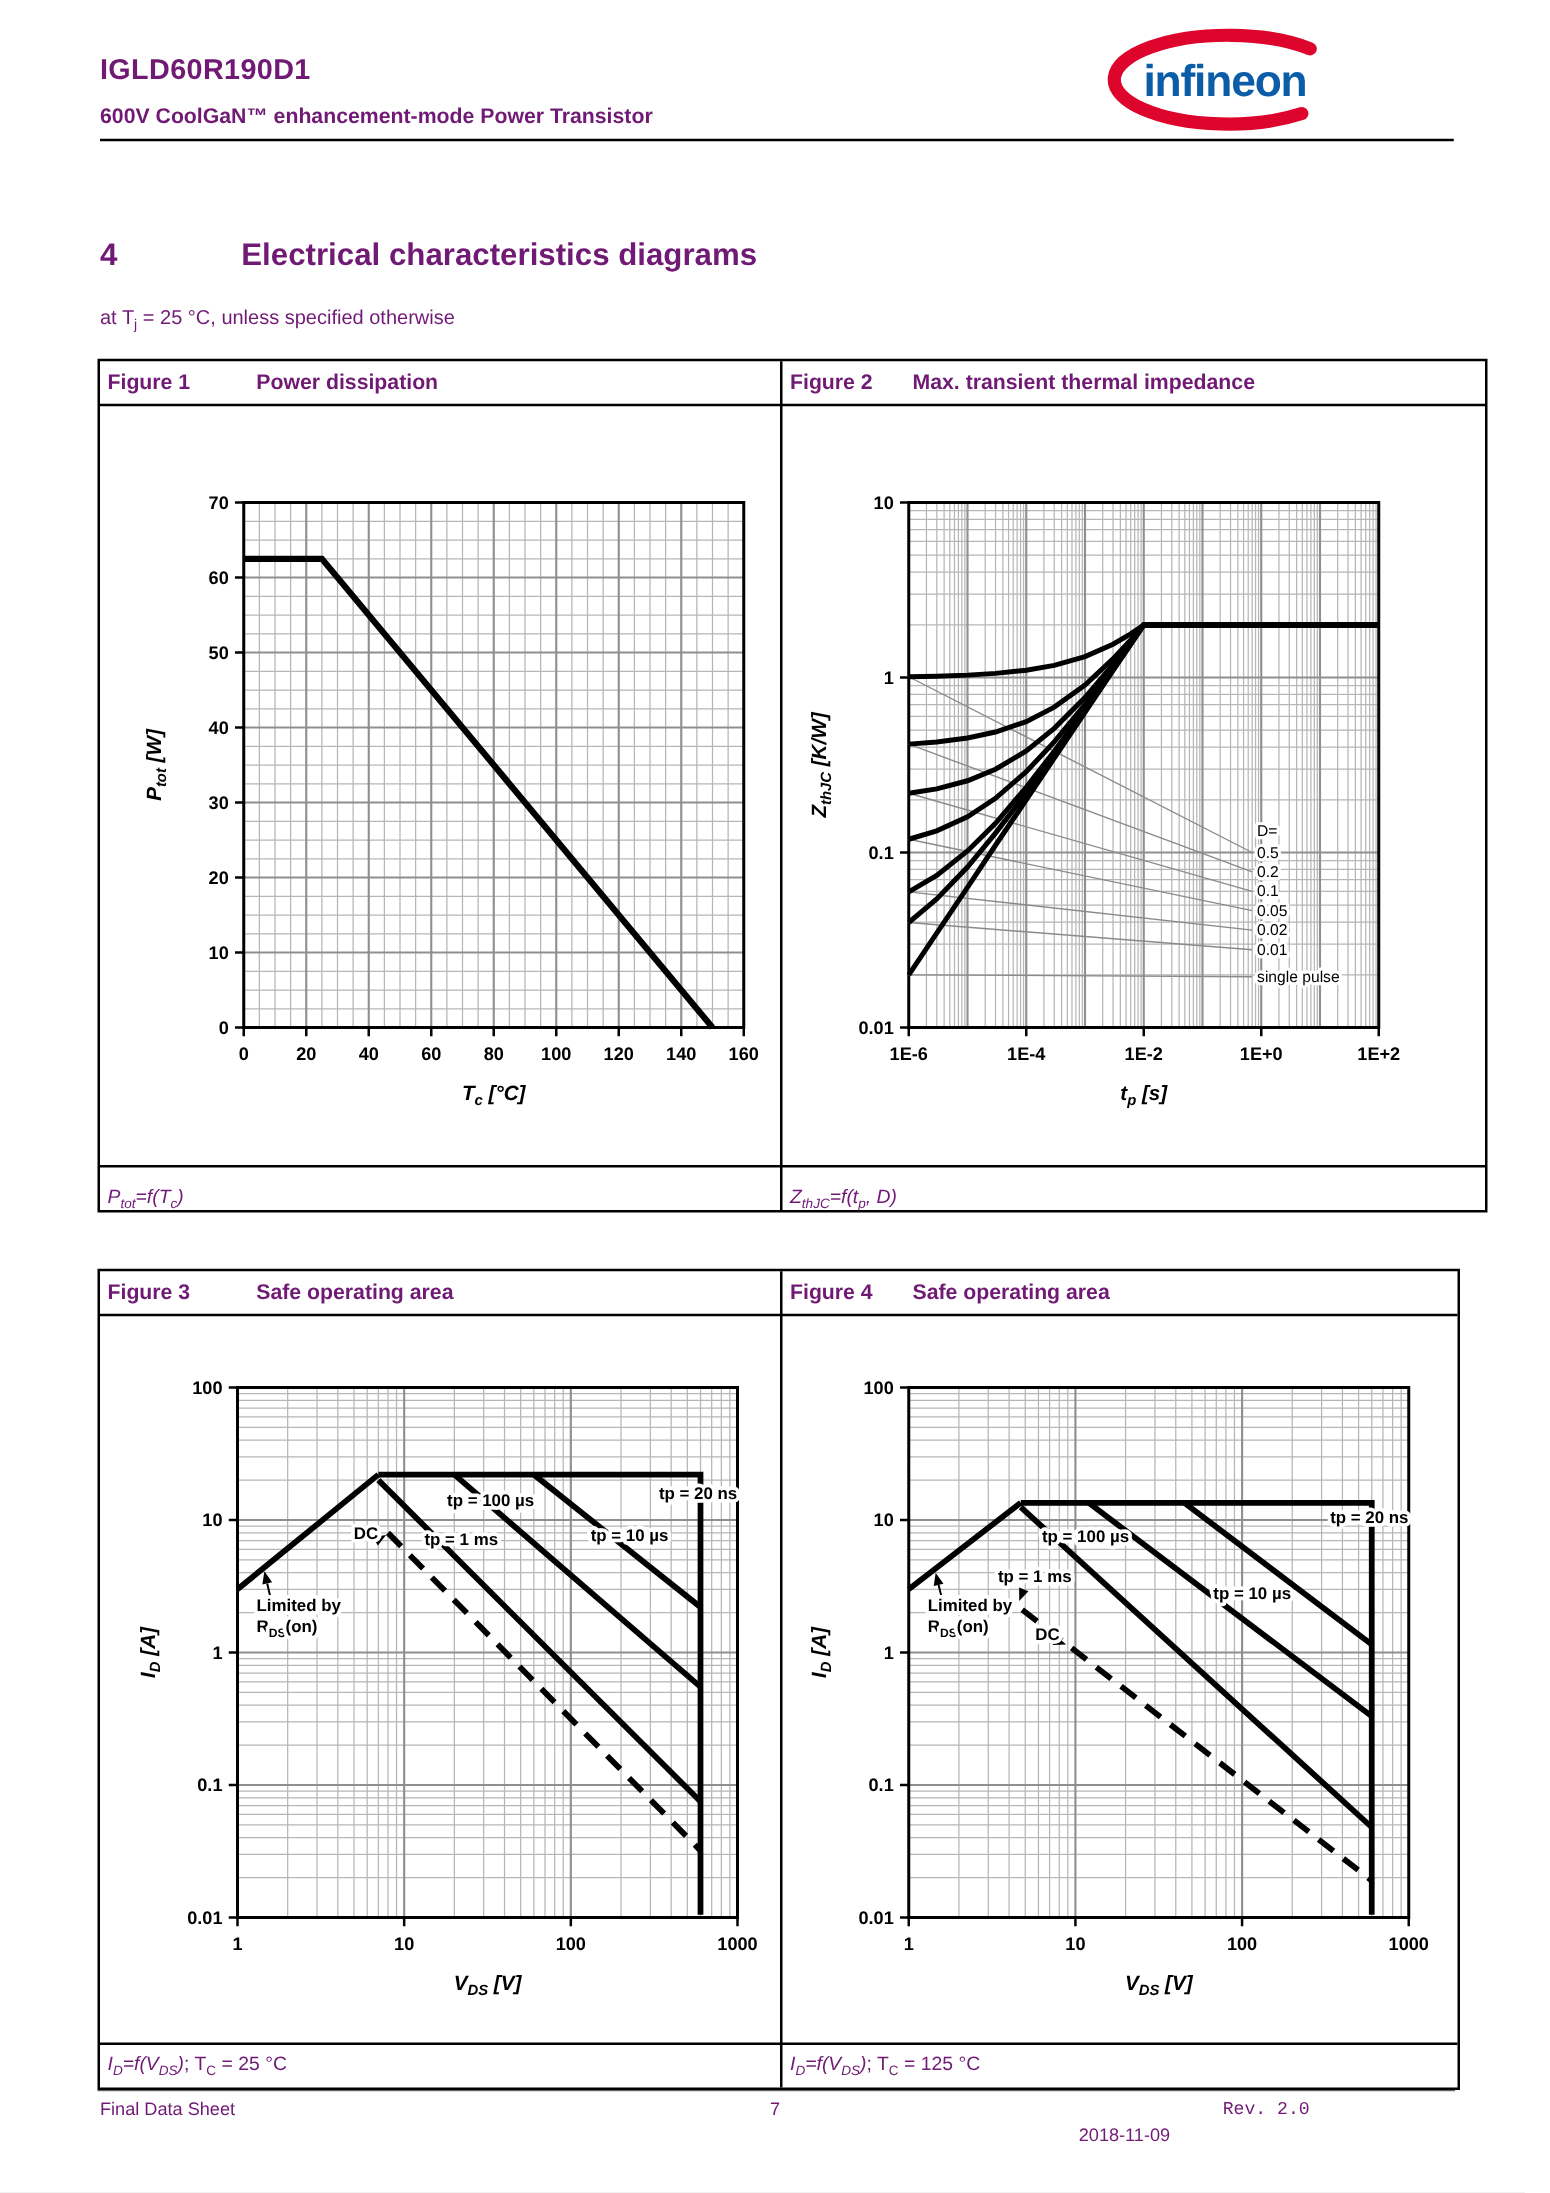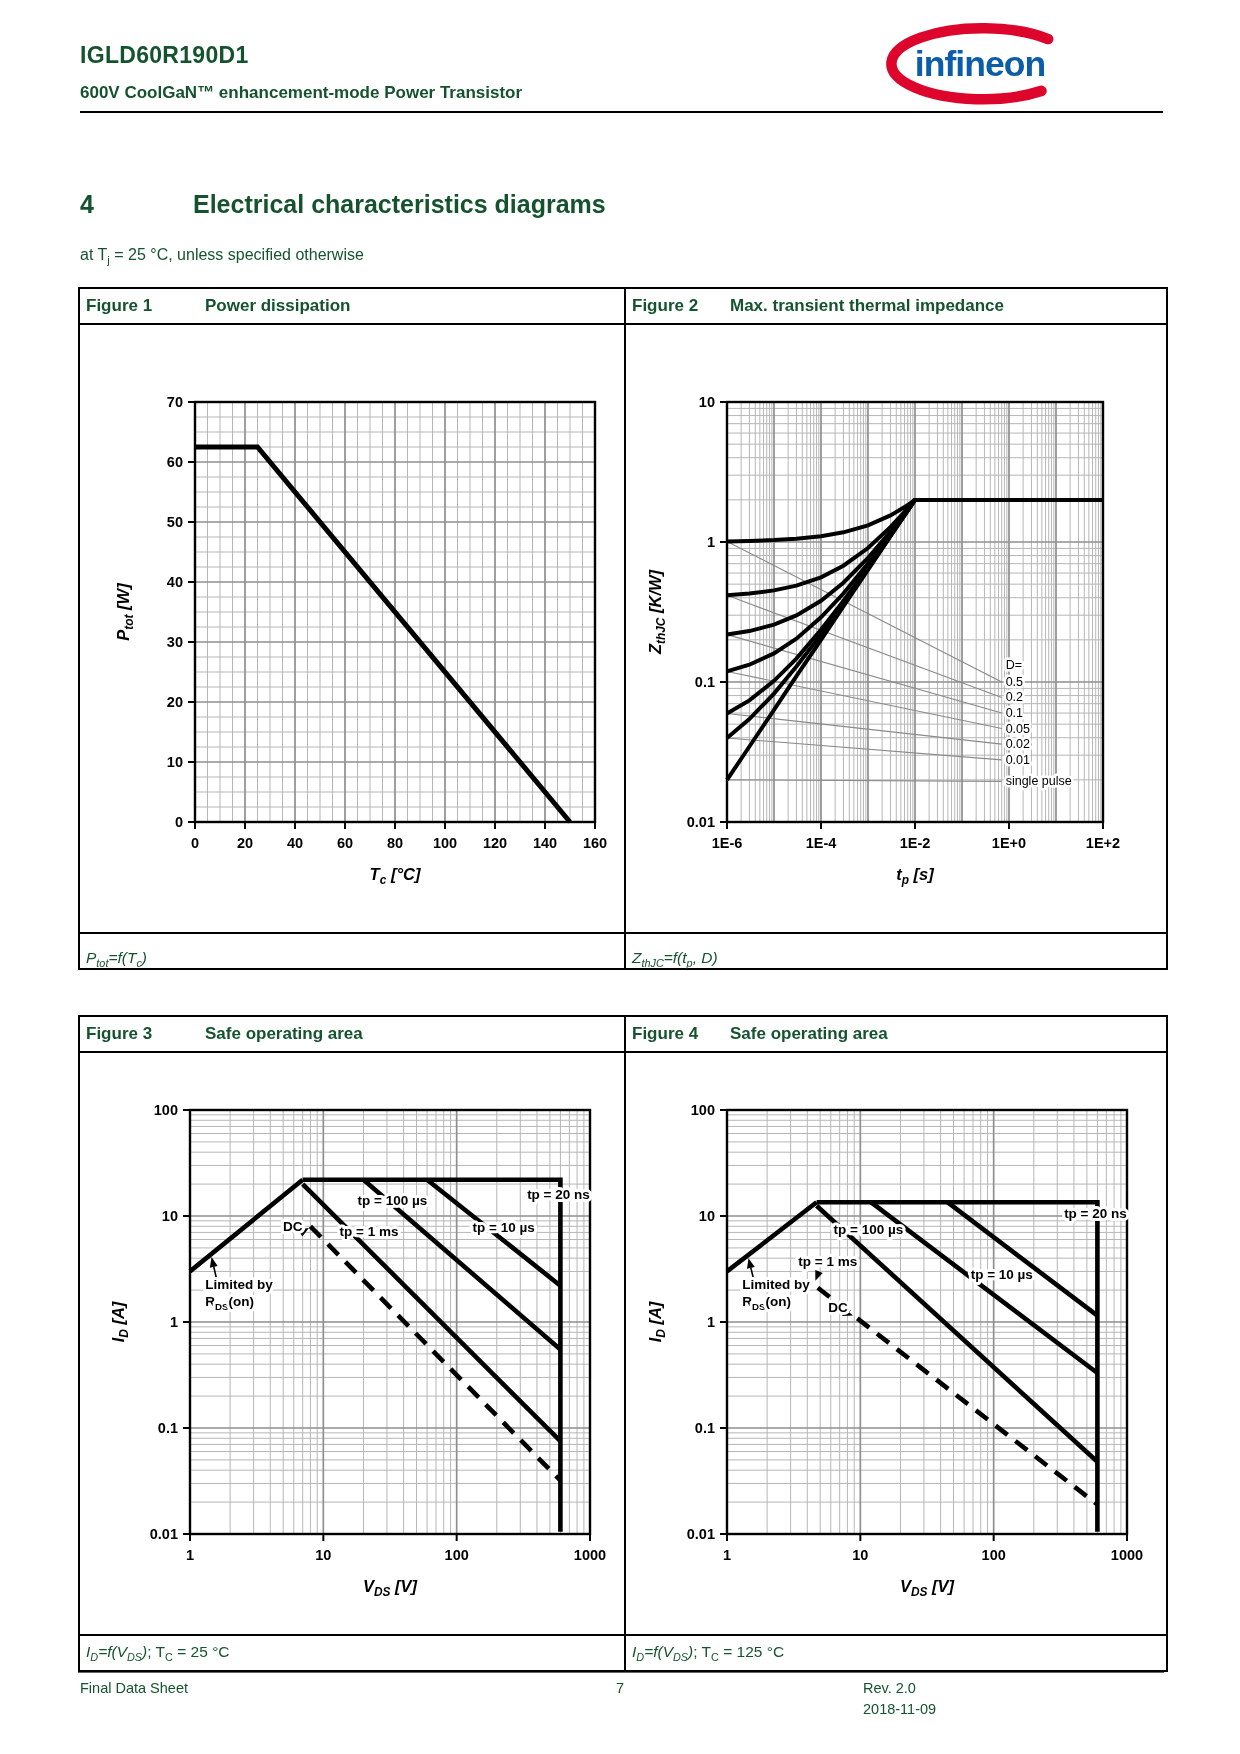"IGLD60R190D1" .page { color: #14532d -> #701a75 }
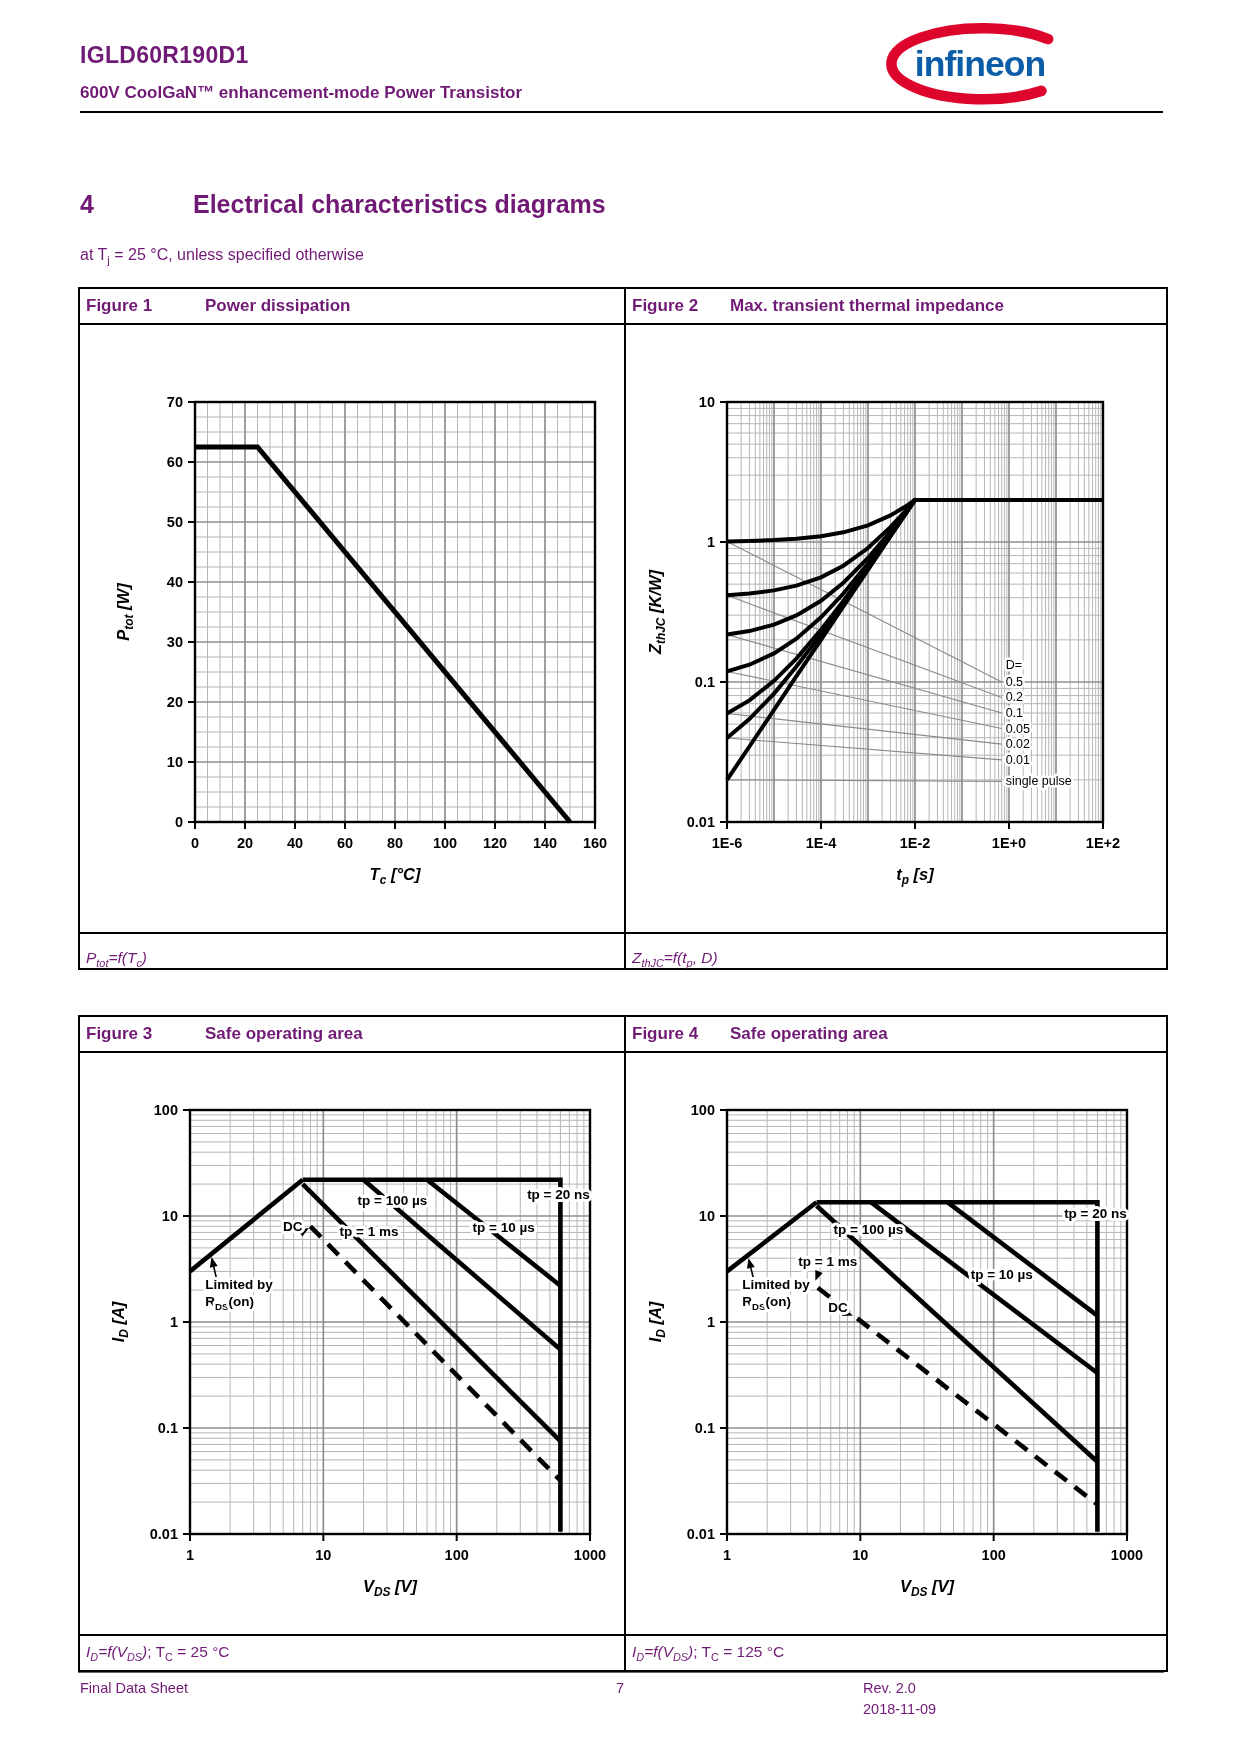"Figure 1" .t1 { padding-left: none -> 22px }
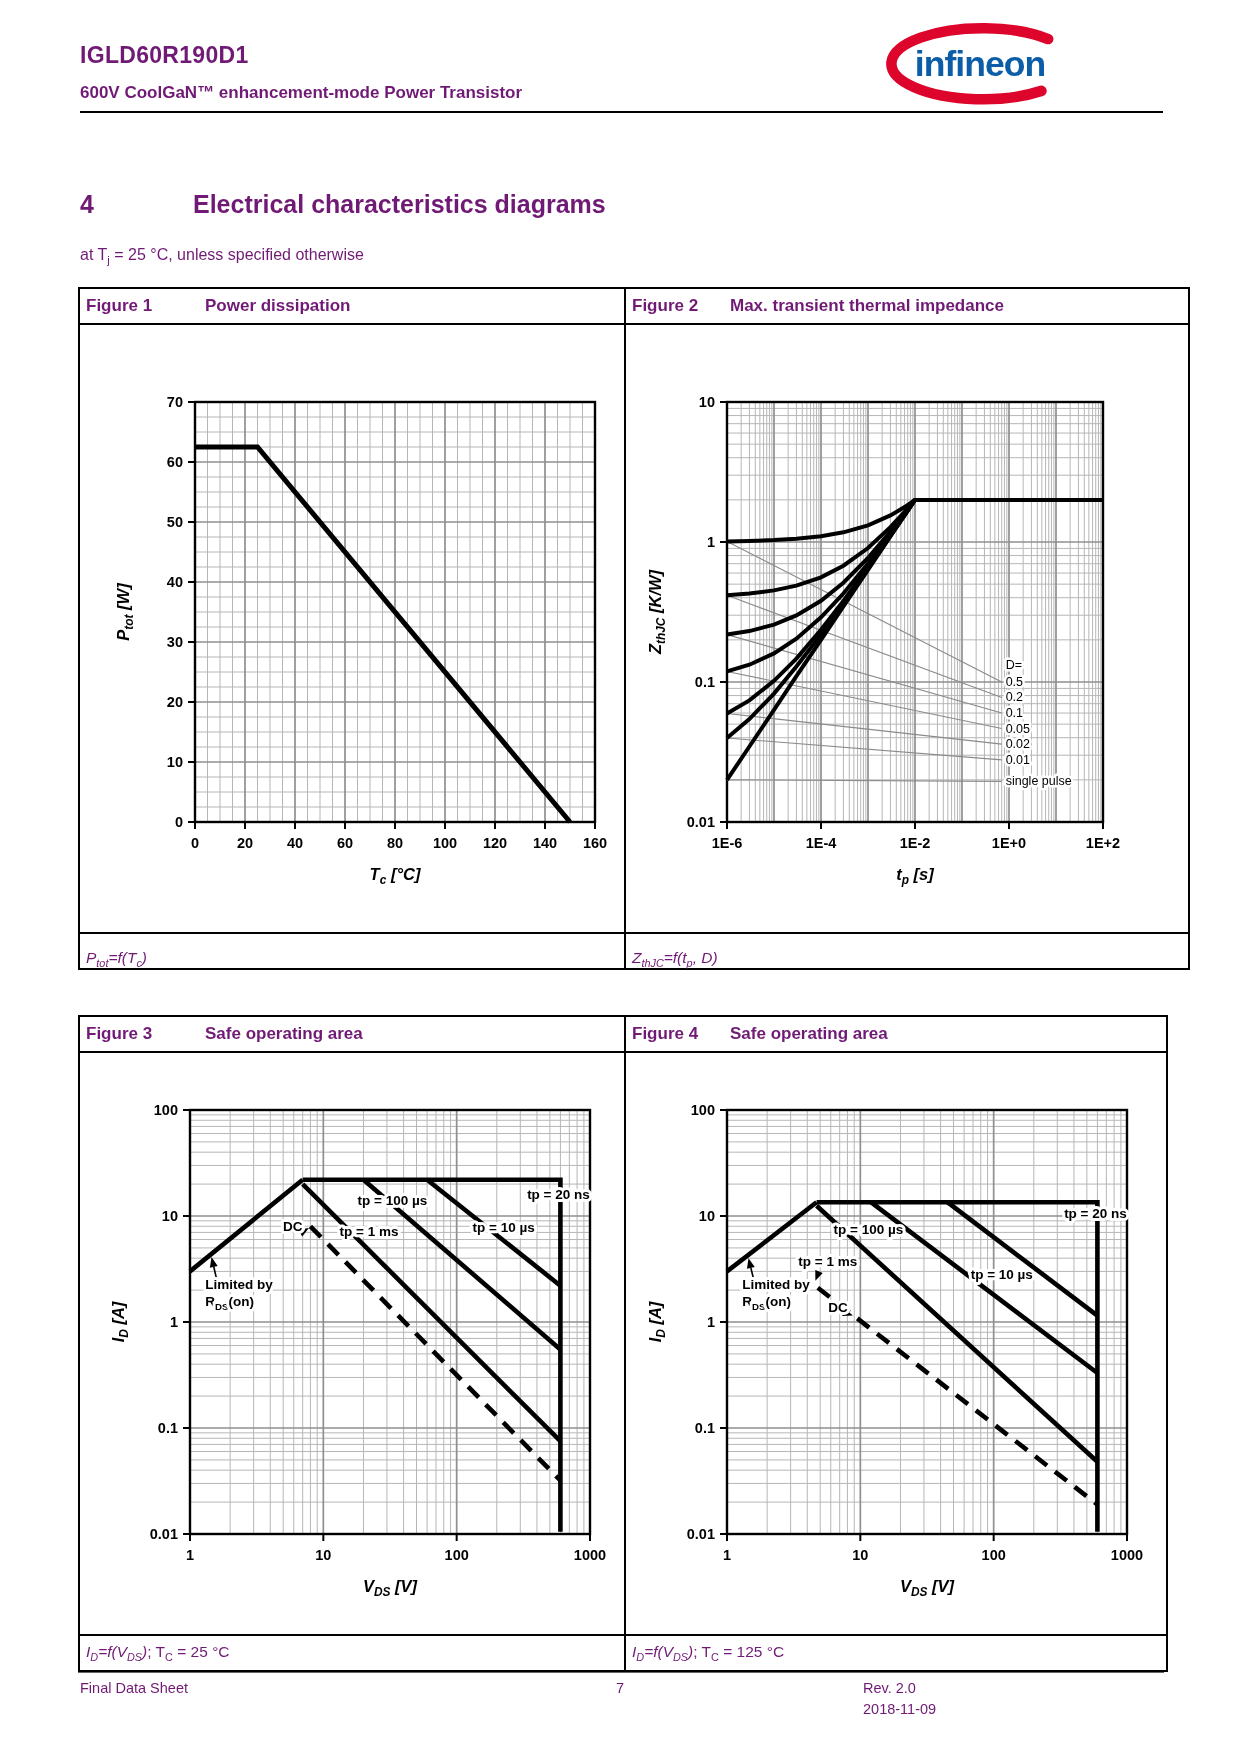"Rev. 2.0" .footer-rev { font-family: none -> Liberation Mono, monospace; text-align: left -> center }
